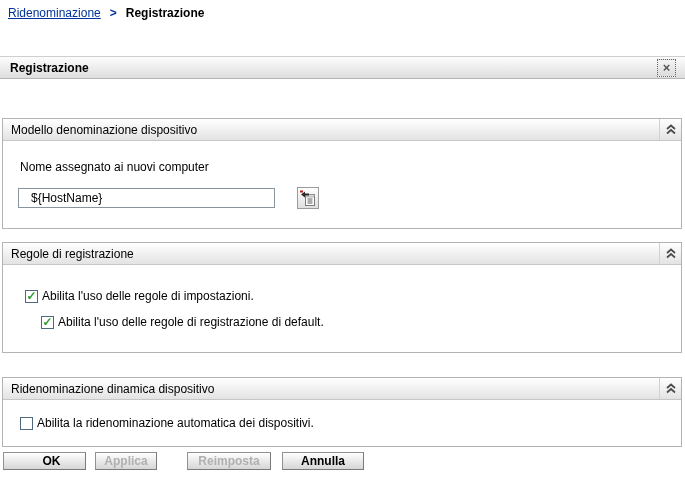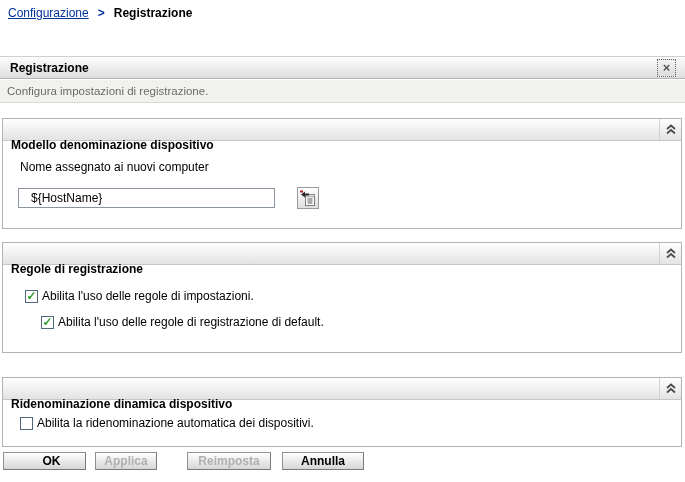"Configurazione" span.crumb-link { text: Configurazione -> Ridenominazione }
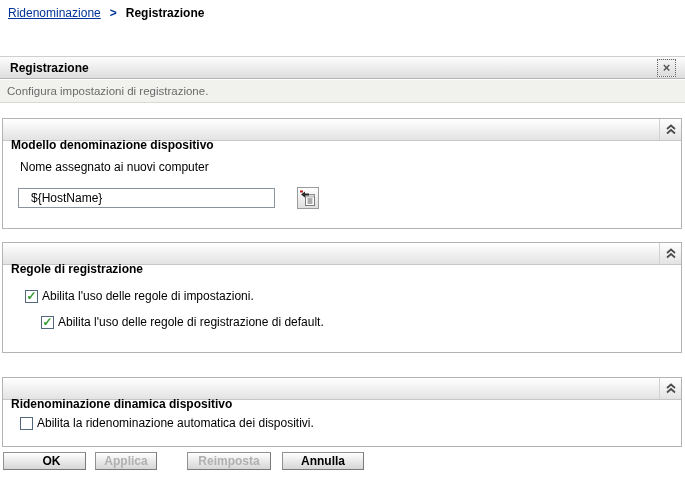"Configura impostazioni di registrazione." div.subtitlebar { html: <div> <span>Configura impostazioni di registrazione.</span> </div> -> none }
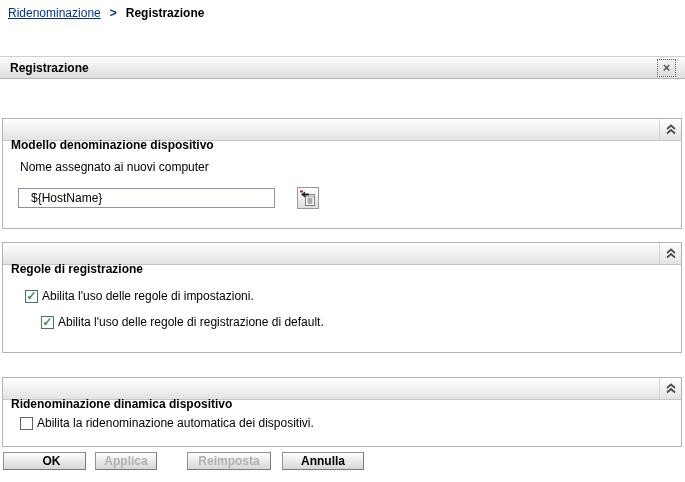"Modello denominazione dispositivo" .section-title { font-weight: bold -> normal; margin-top: 15px -> none }
